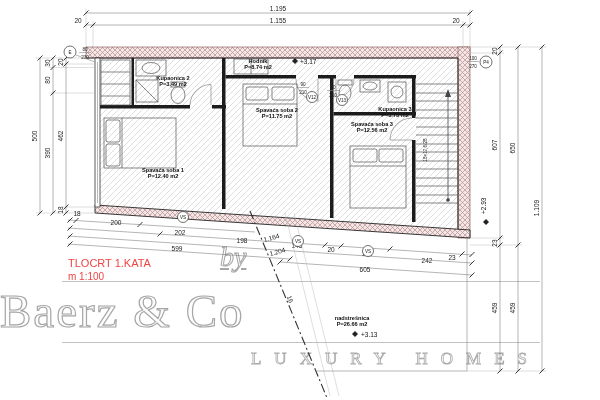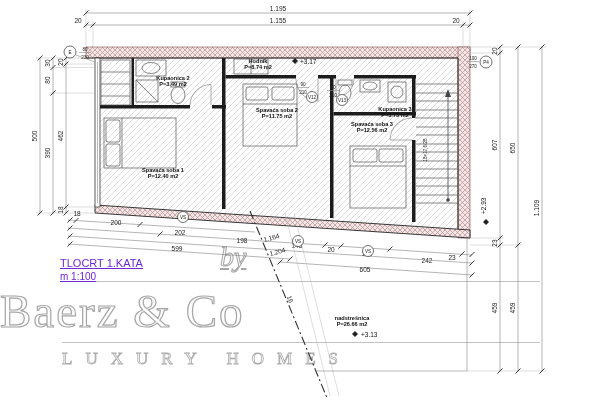"TLOCRT 1.KATA" .titleblock { color: #6d28d9 -> #ef4444; left: 60px -> 68px; text-decoration: underline -> none }
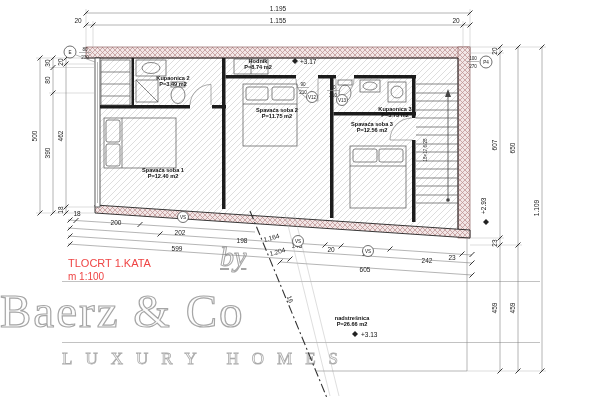"LUXURY HOMES" .wm-tagline { text-align: left -> right }
